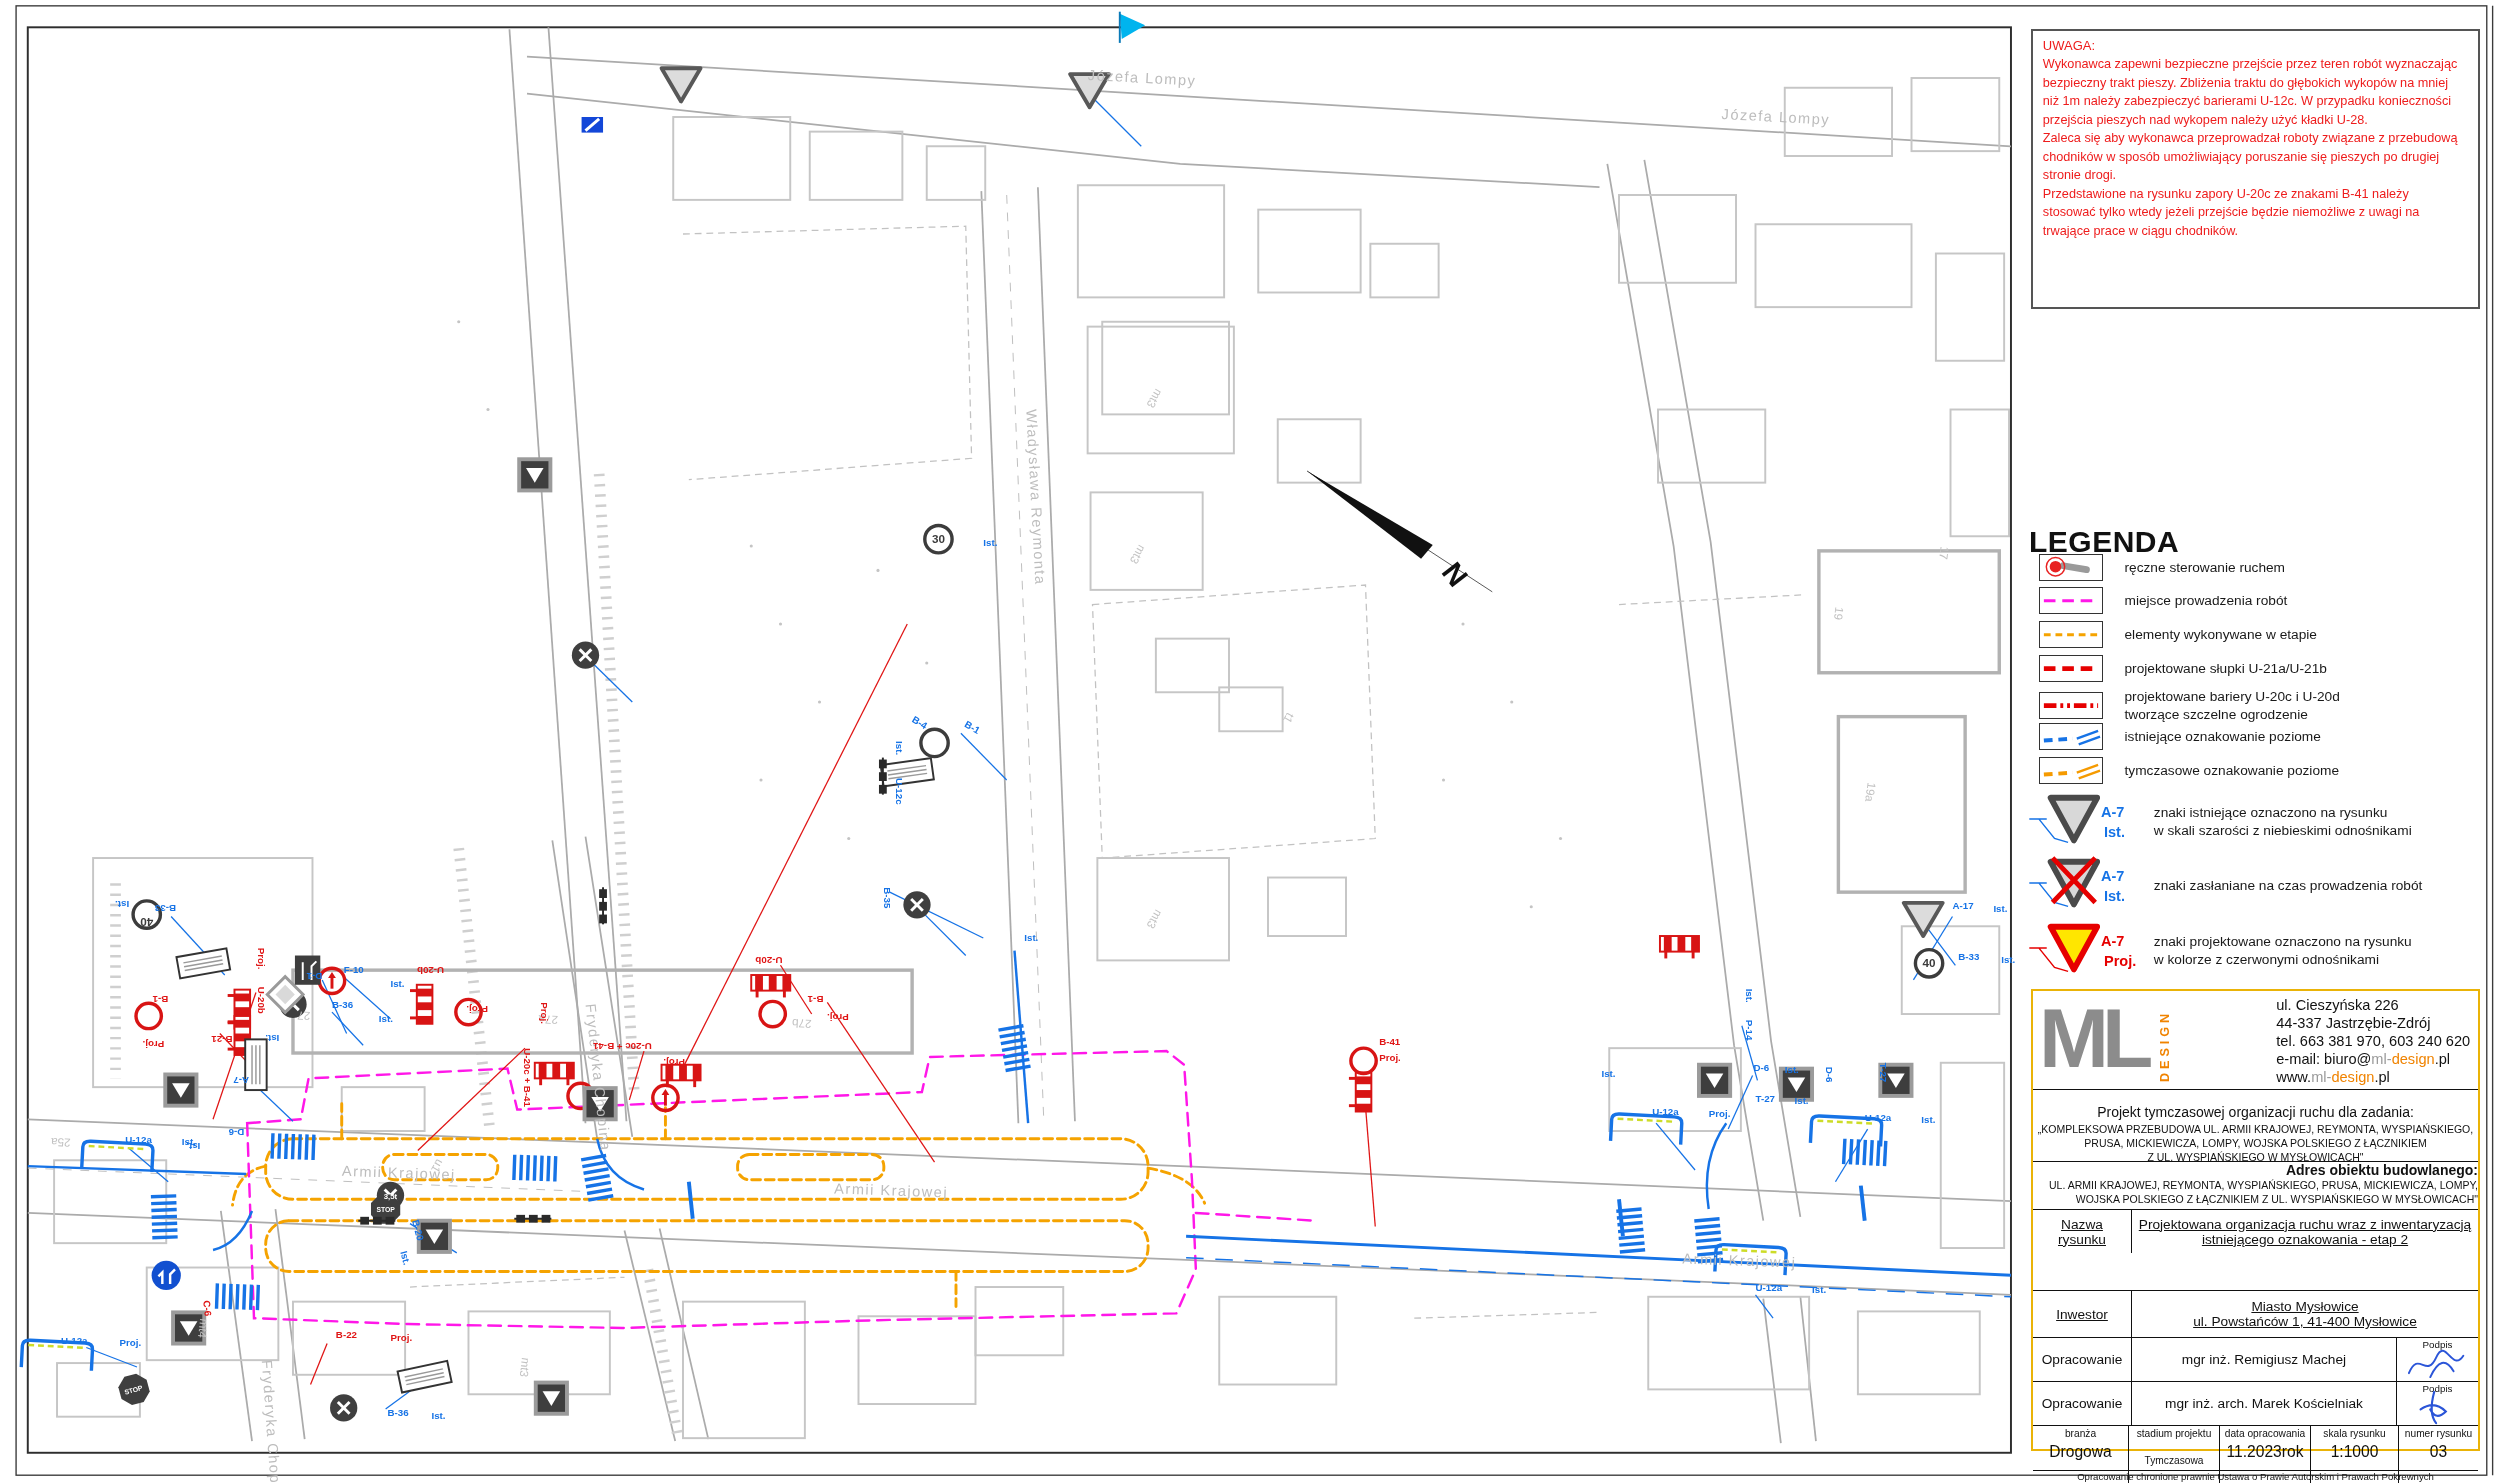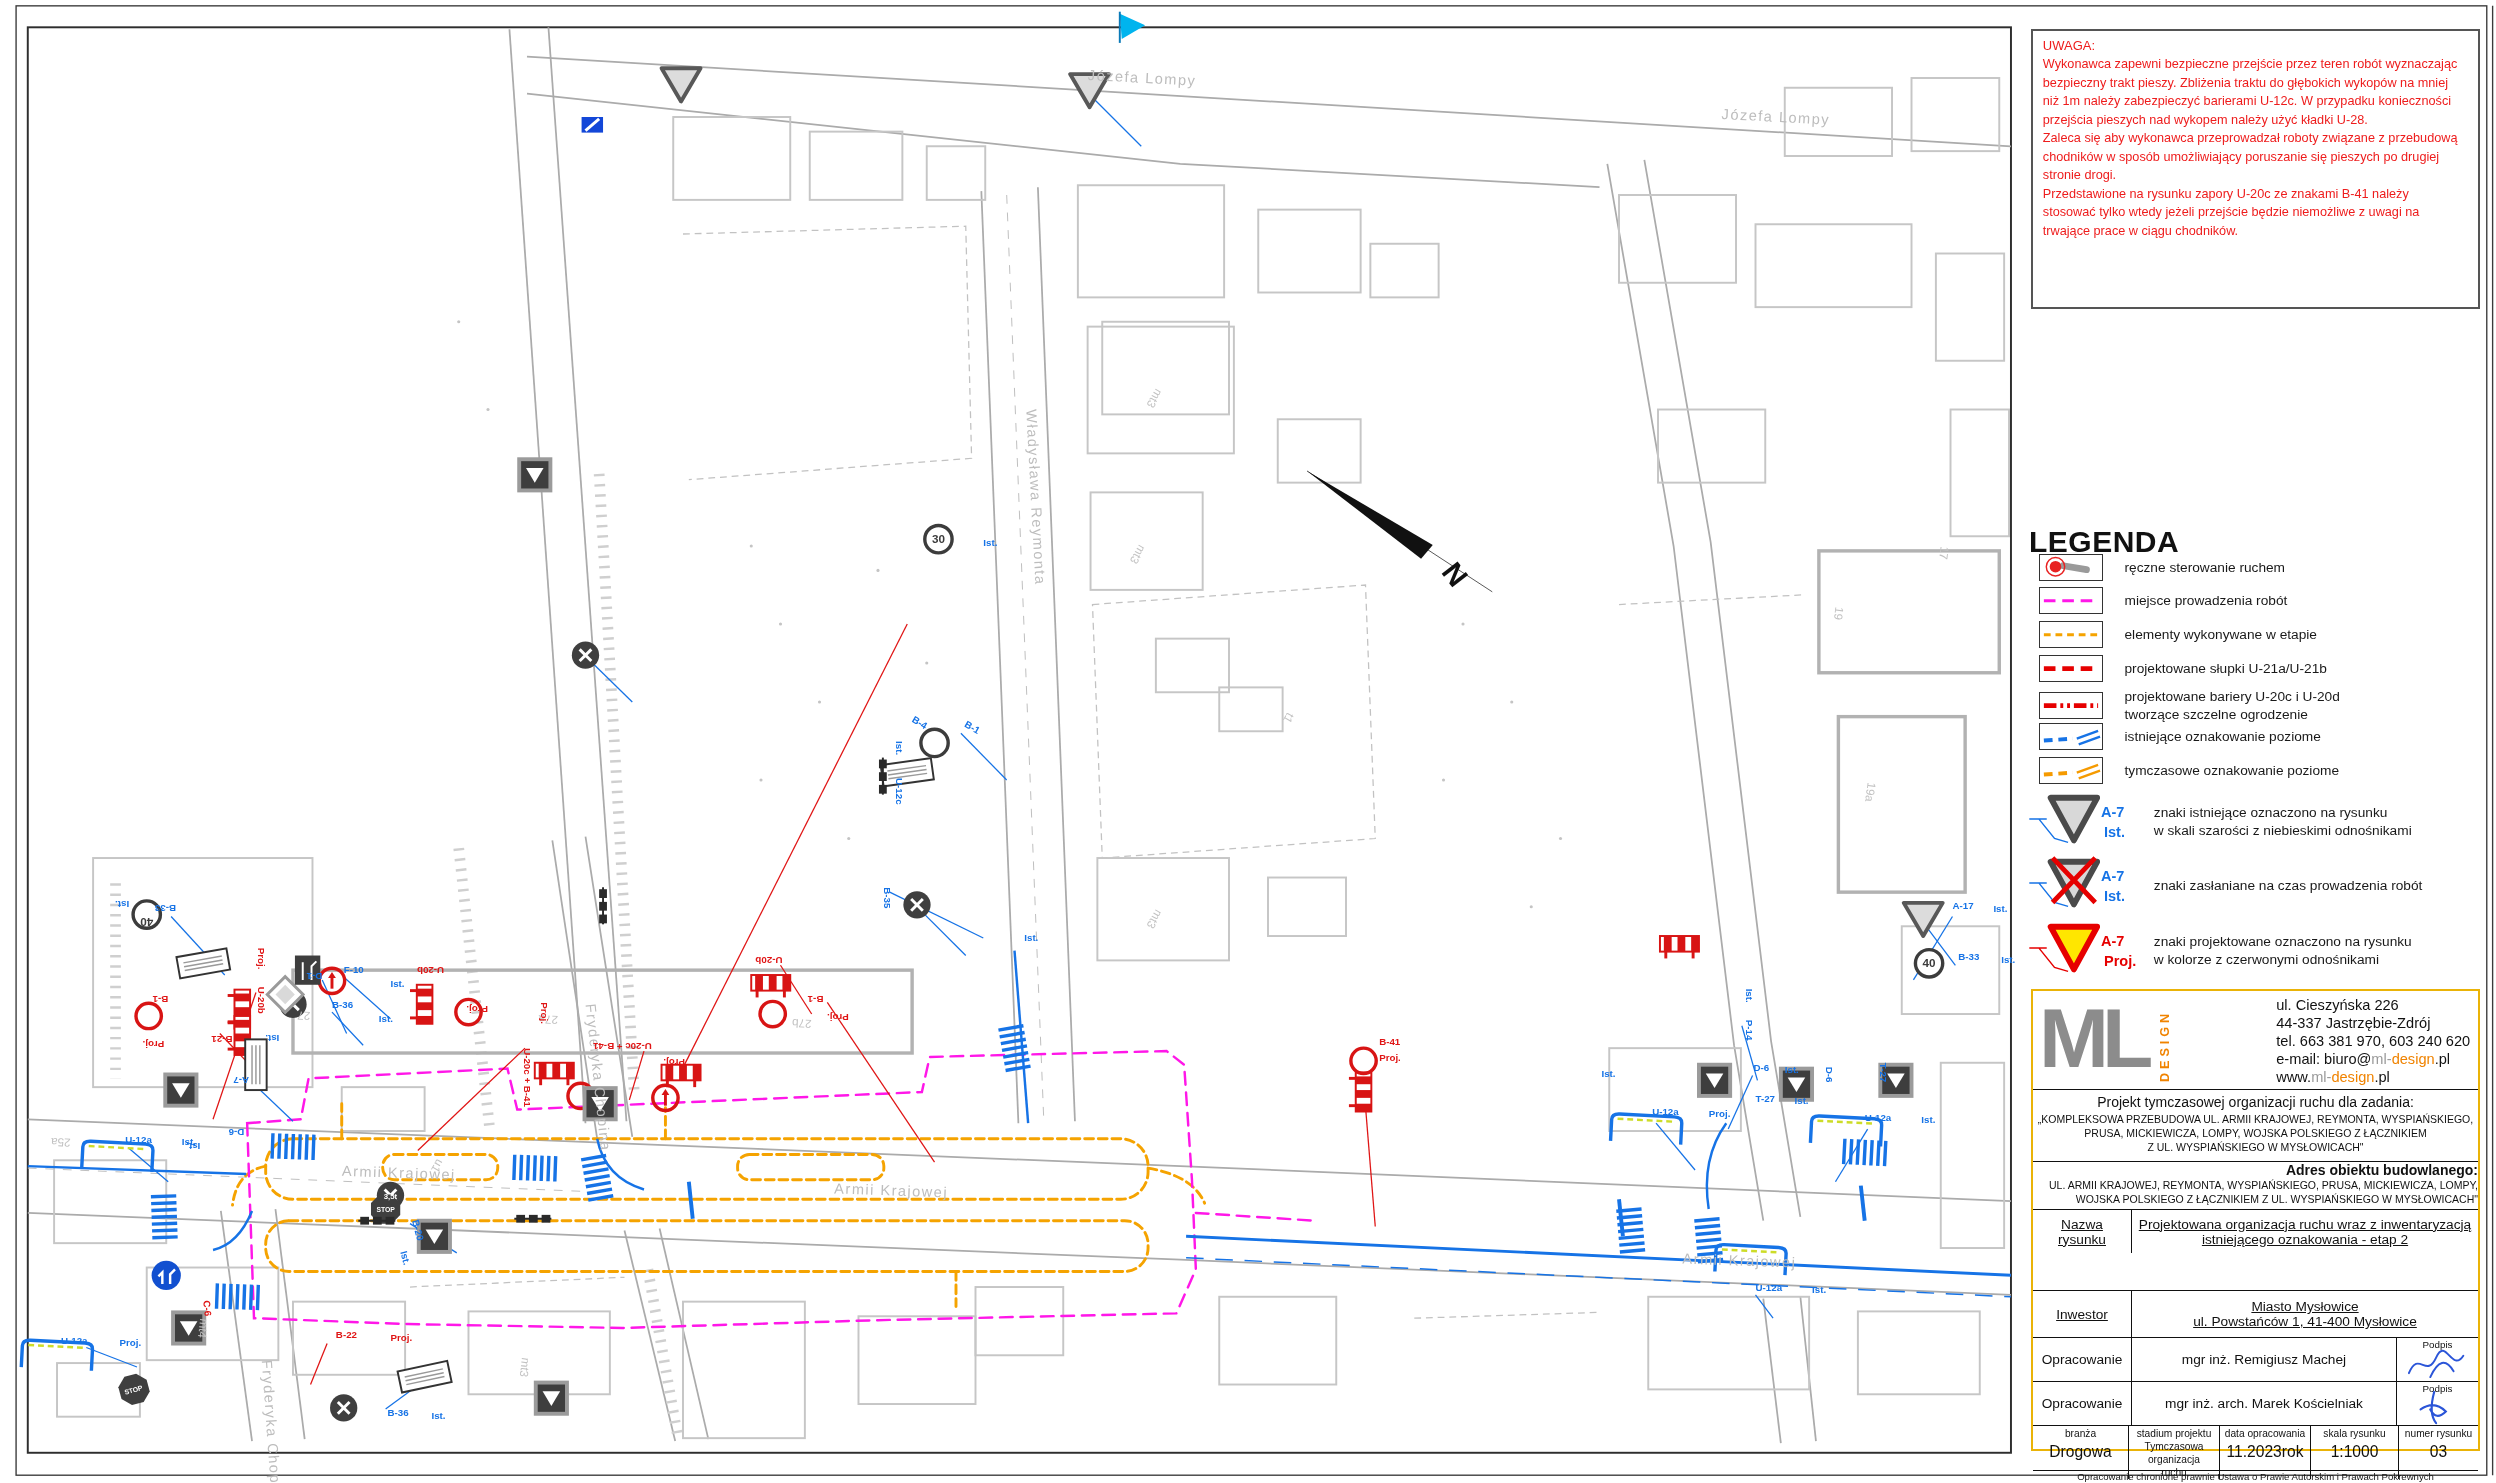"Projekt tymczasowej organizacji ruchu" .rowB { padding-top: 4px -> 14px }
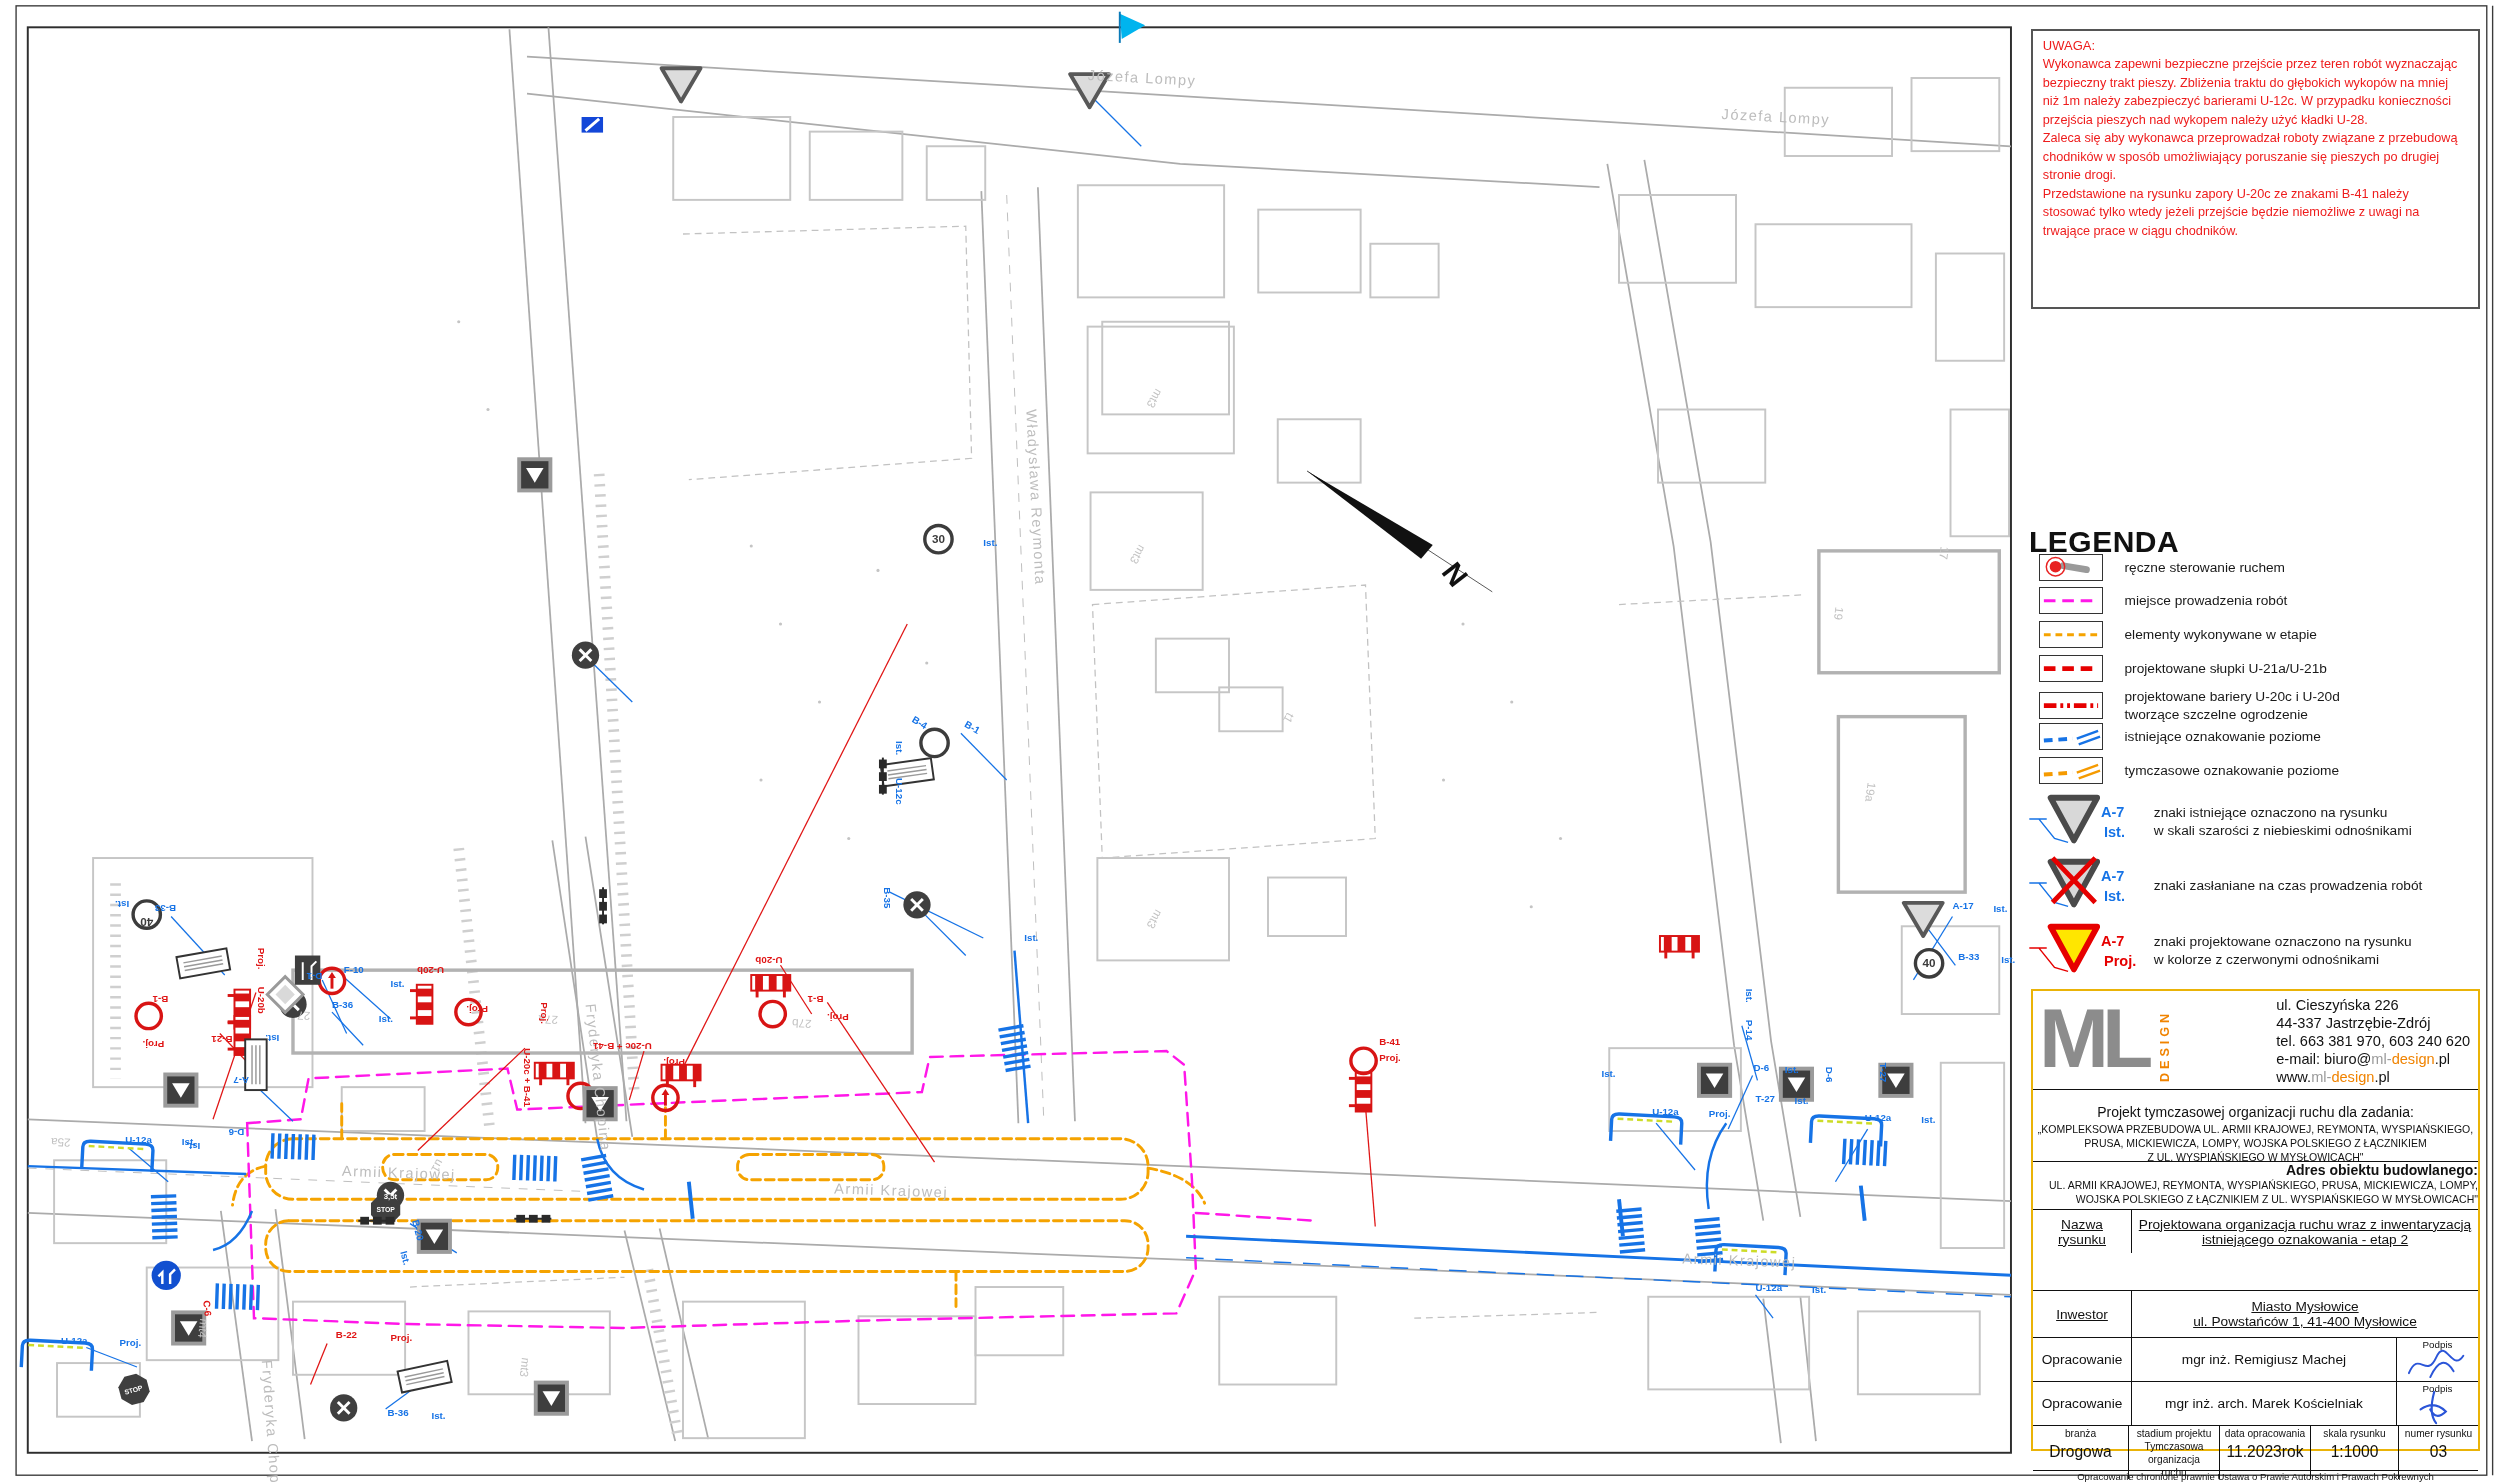"Tymczasowa" .hval3 { margin-top: 2px -> 16px }
